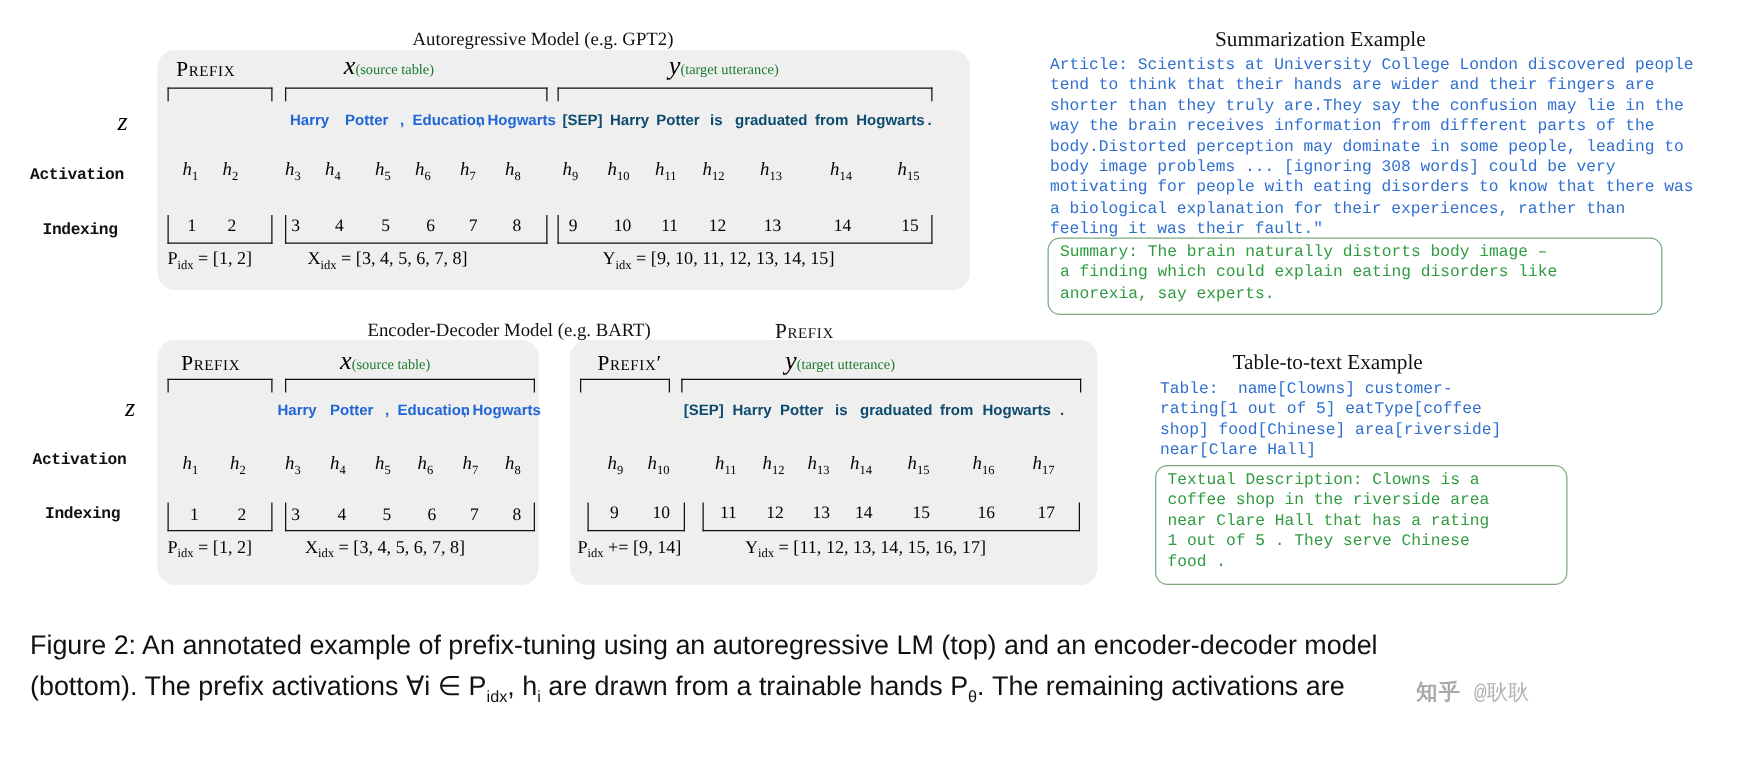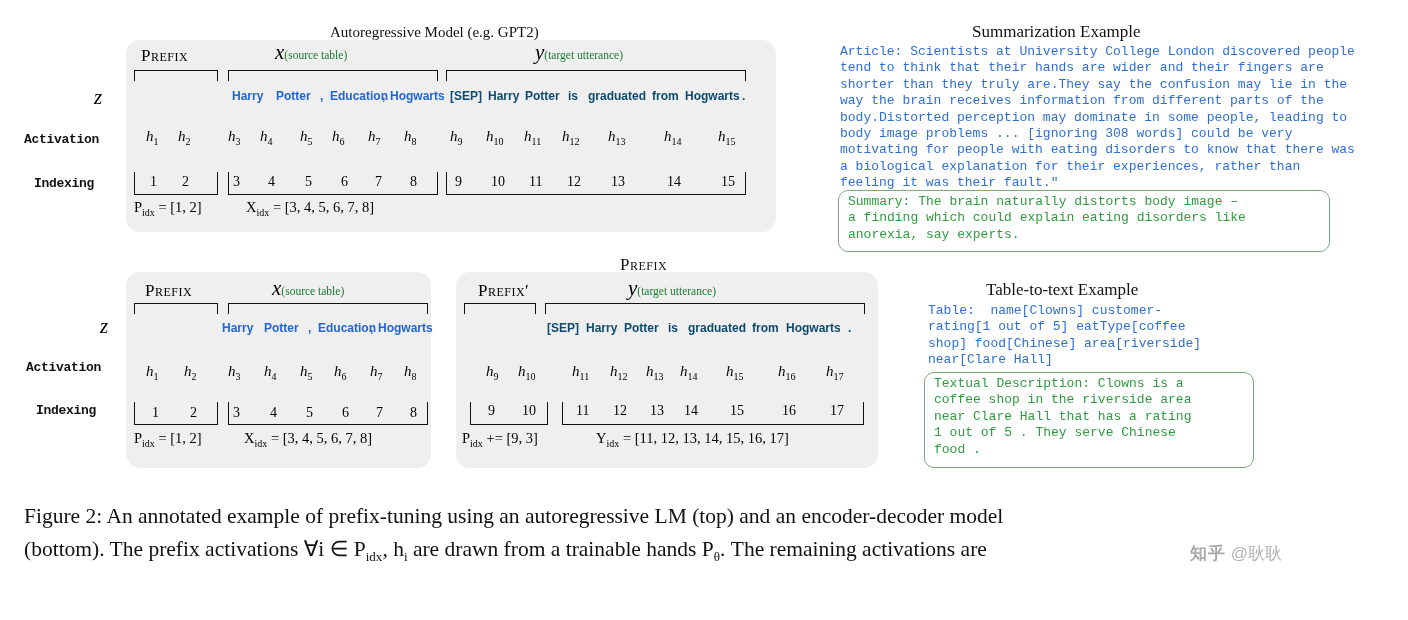"Yidx = [9, 10, 11," div.abs { html: none -> <div> <span>Y</span><sub>idx</sub><span> = [9, 10, 11, 12, 13, 14, 15]</span> </div> }
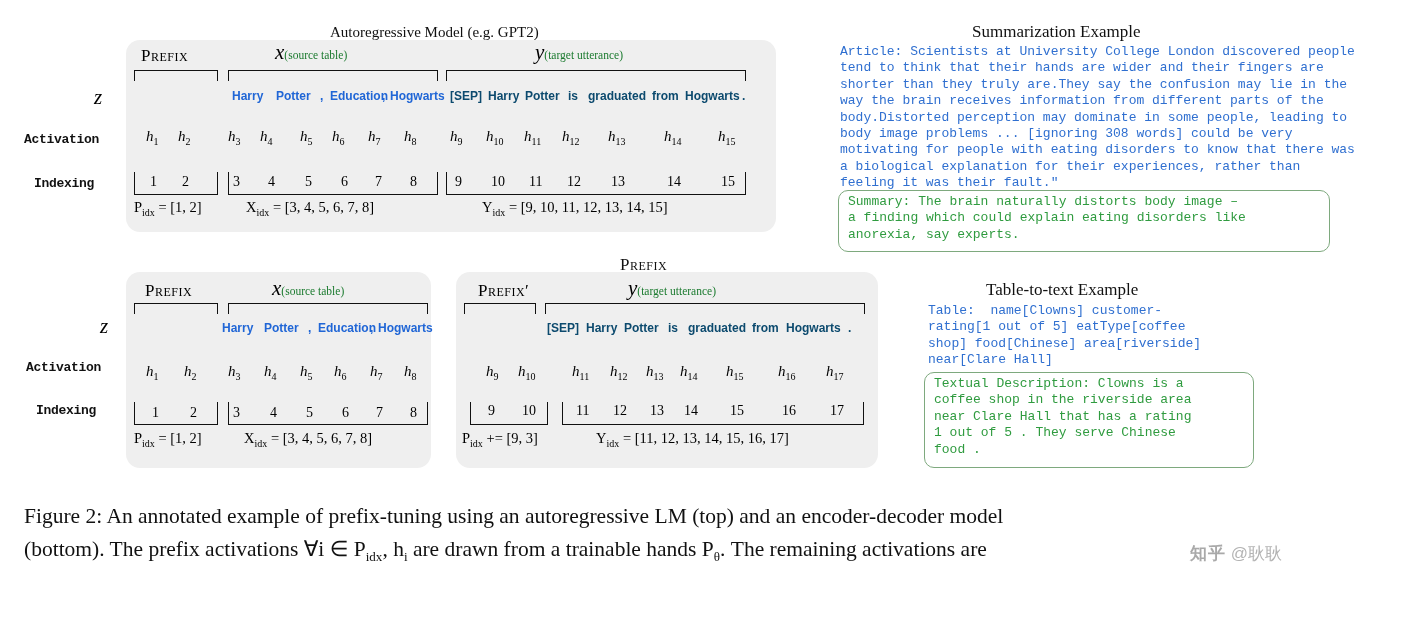"Encoder-Decoder Model (e.g. BART)" div.diagram-title { html: none -> <div>Encoder-Decoder Model (e.g. BART)</div> }
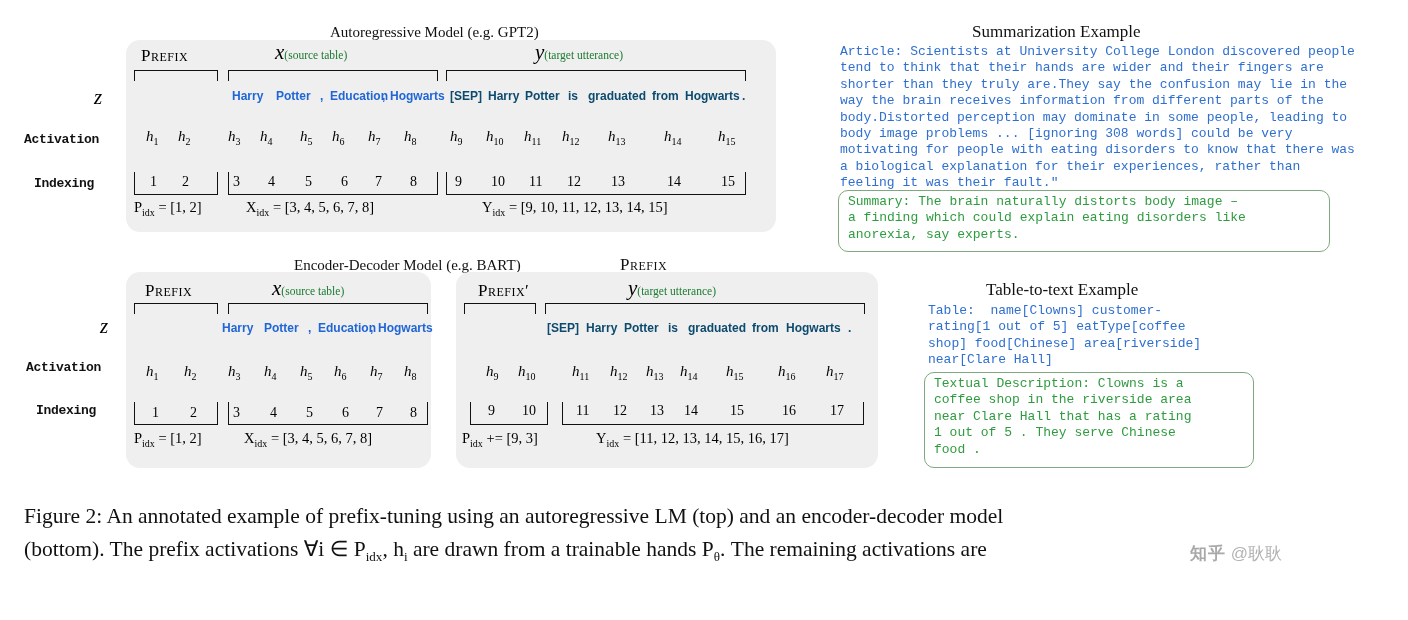"+= [9, 3]" span { text: 3 -> 14 }
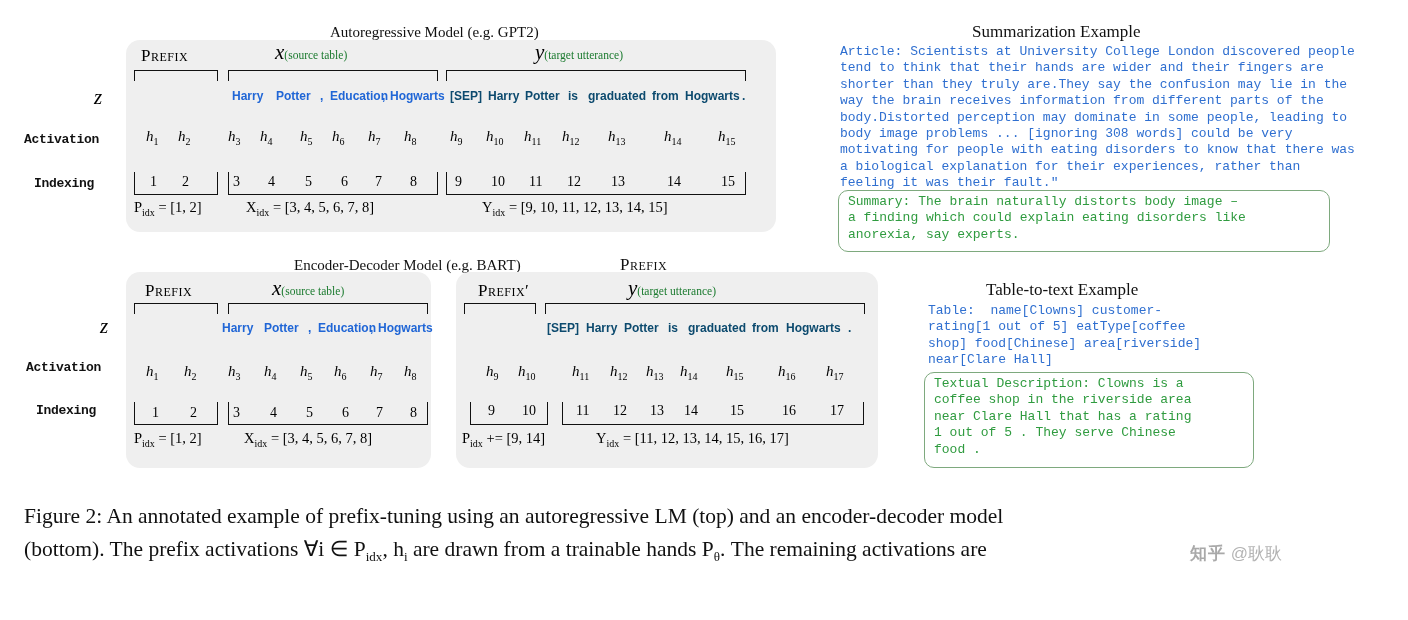"Figure 2: An annotated example" .caption { font-family: Liberation Serif, serif -> Liberation Sans, sans-serif }
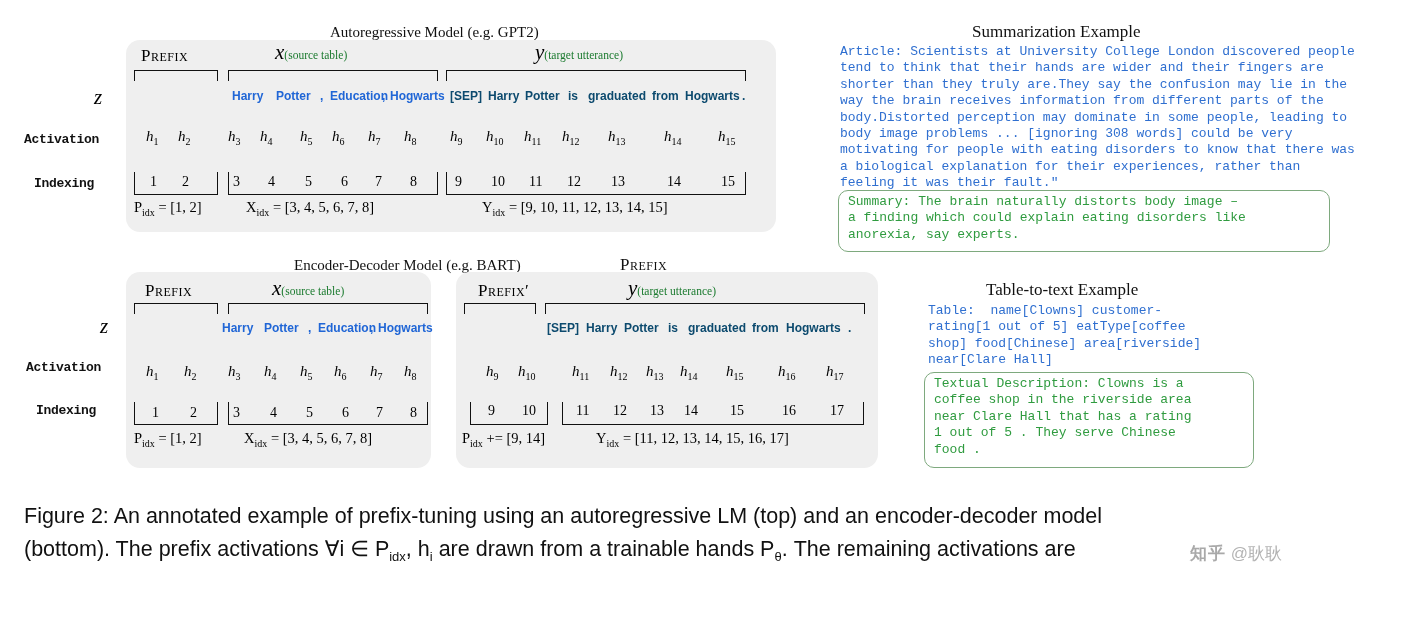"知乎 @耿耿" div.watermark { font-family: none -> Liberation Mono, monospace; left: 1190px -> 1133px }
